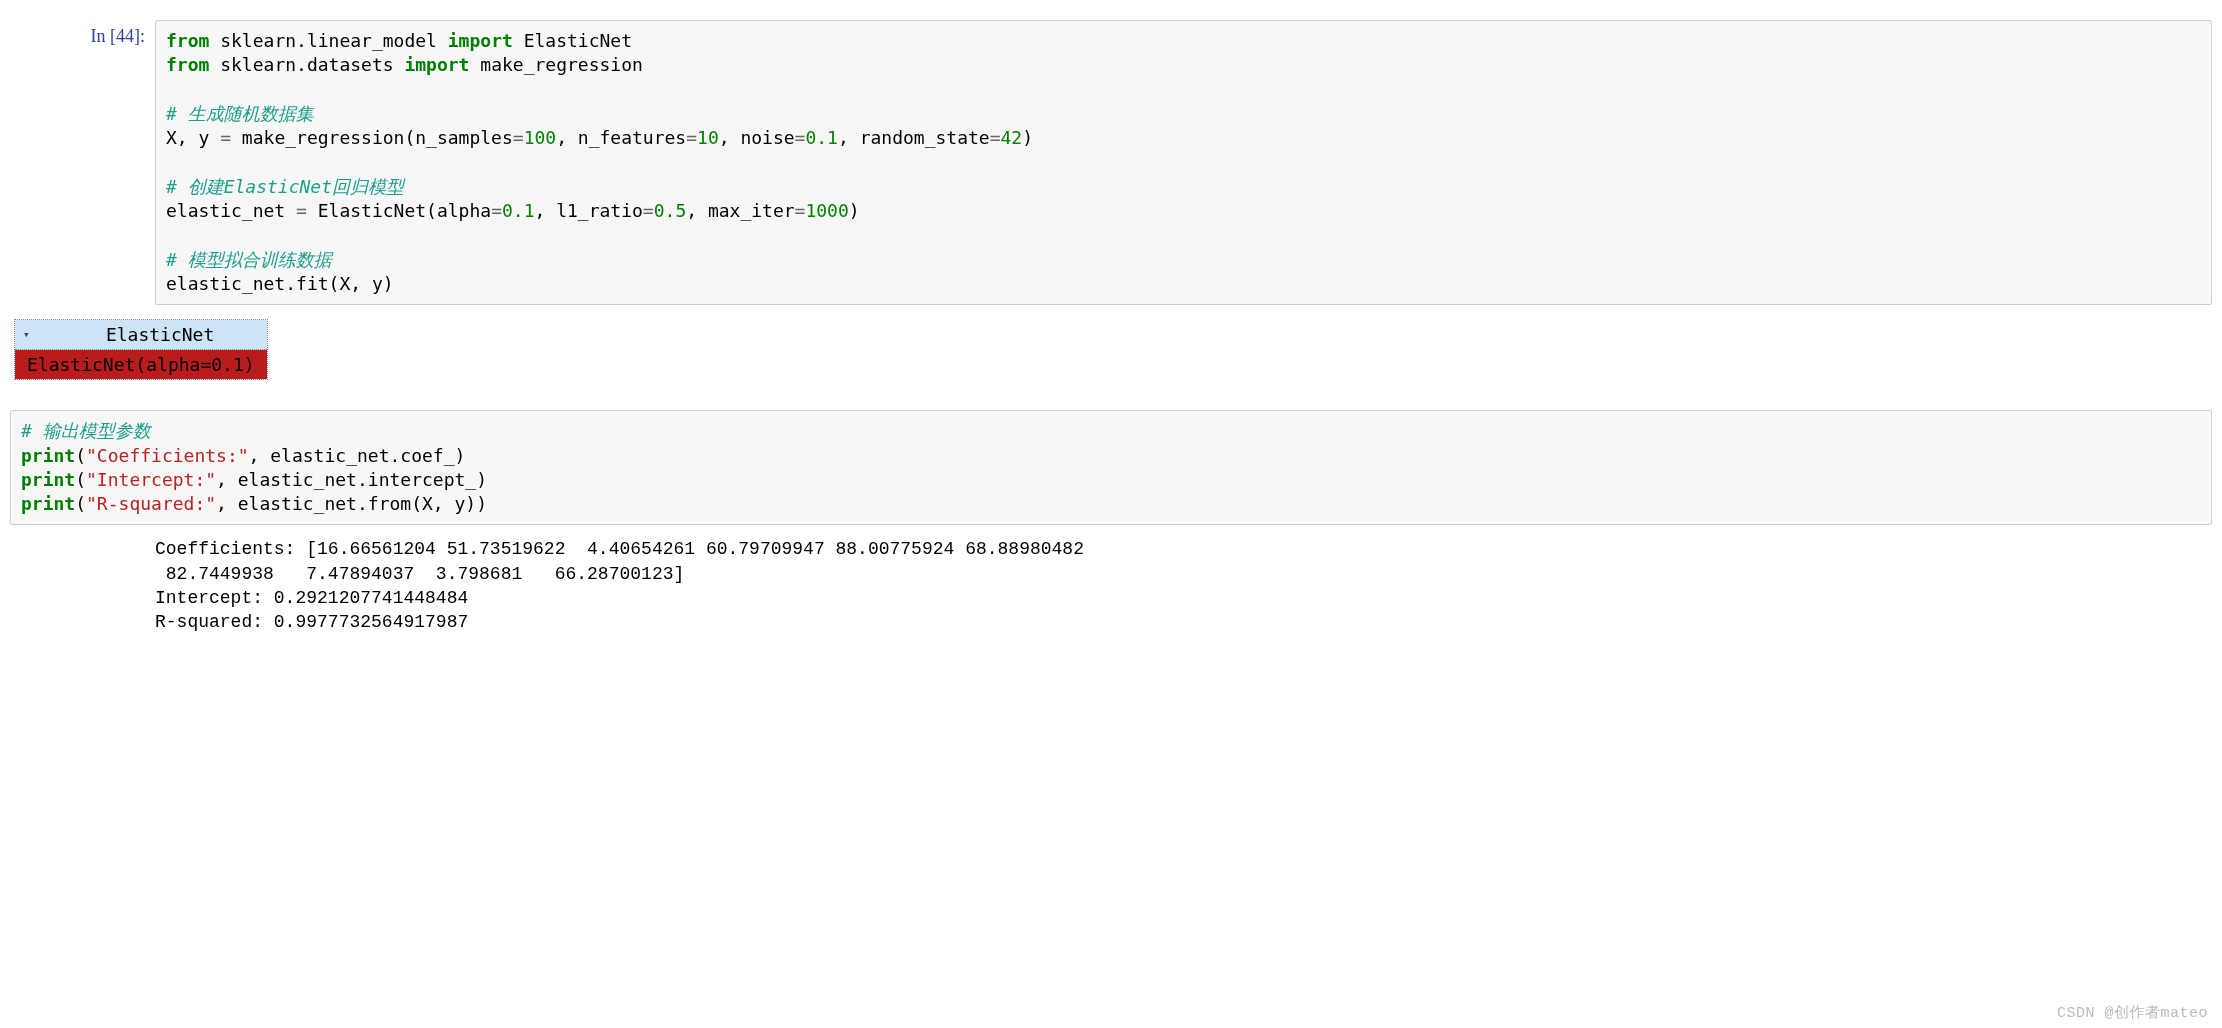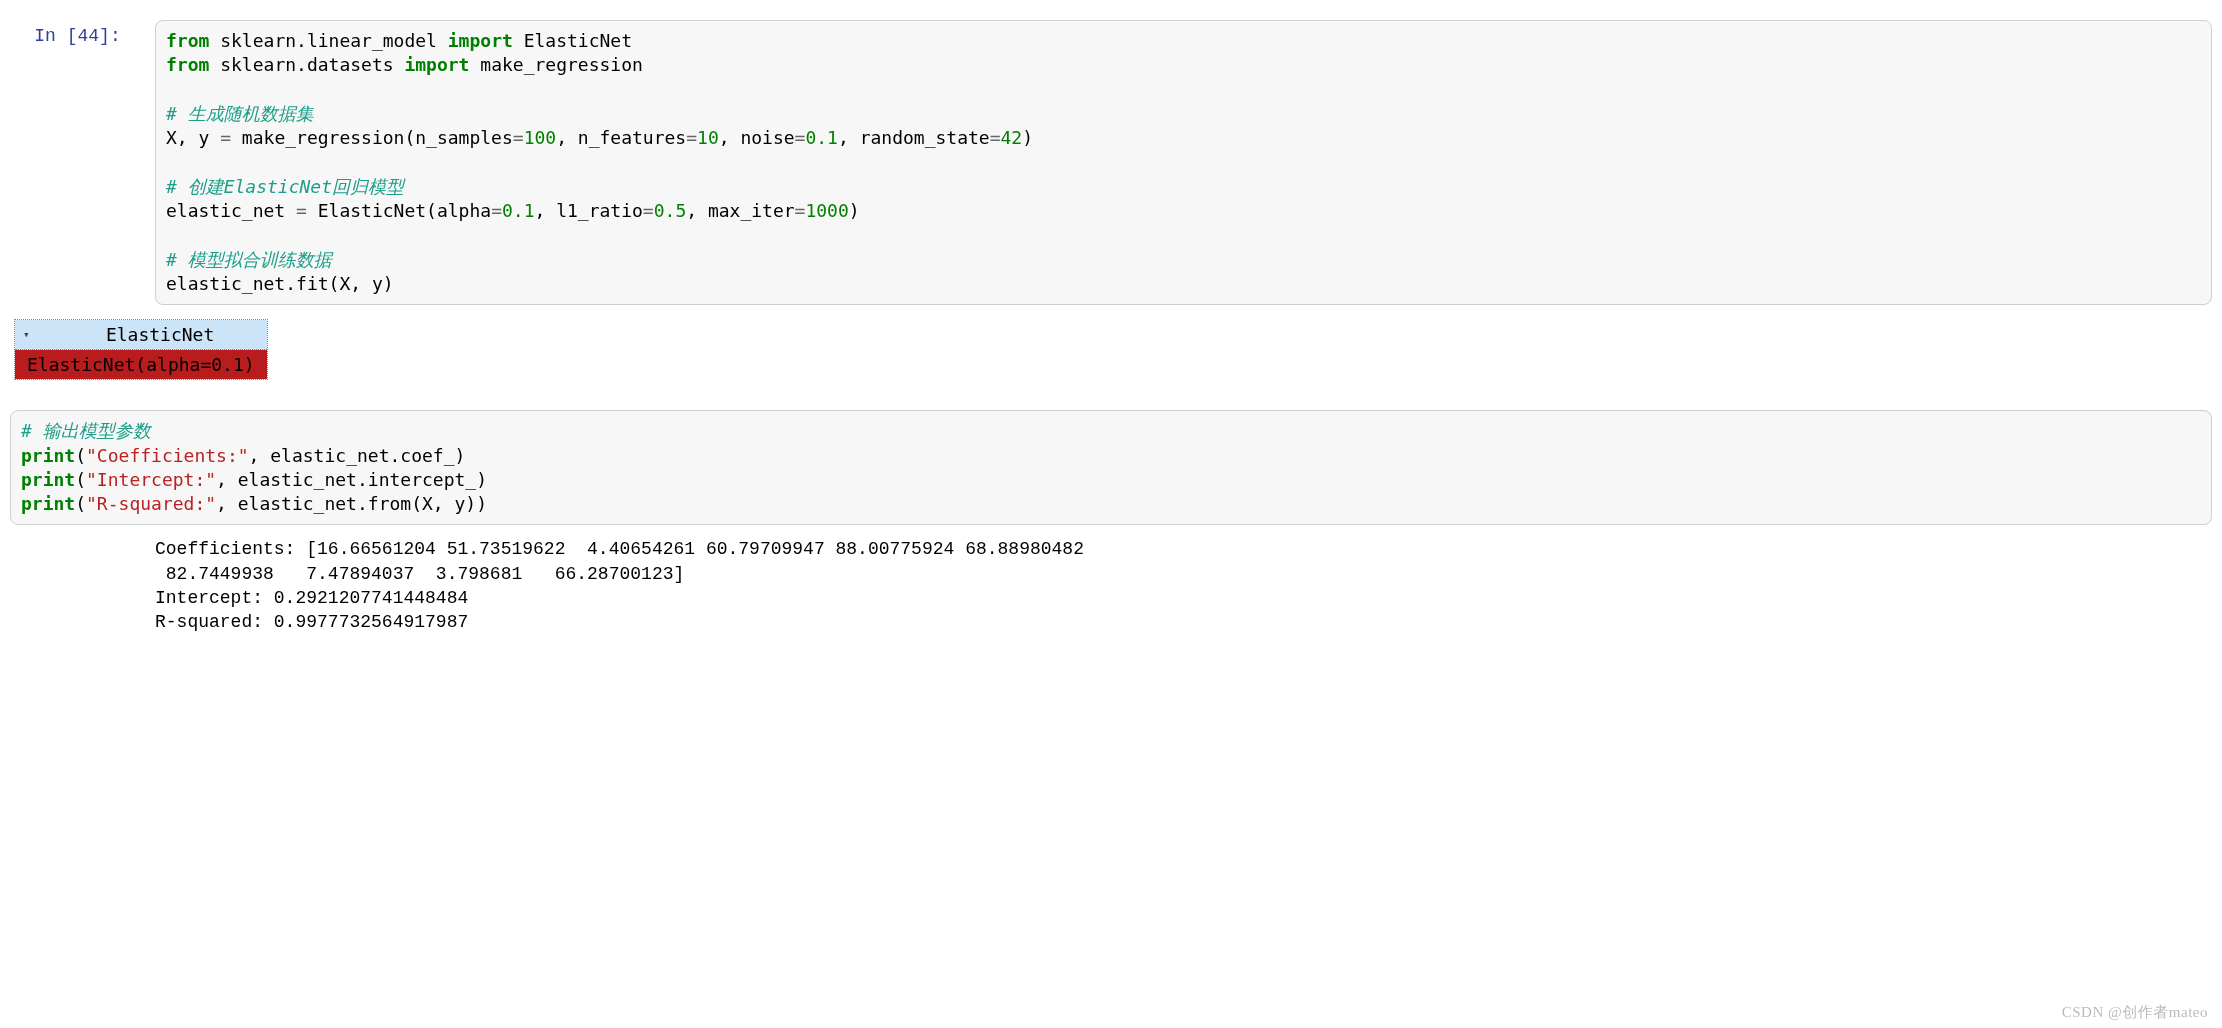"In [44]:" .prompt { font-family: Liberation Mono, monospace -> Liberation Serif, serif; text-align: center -> right }
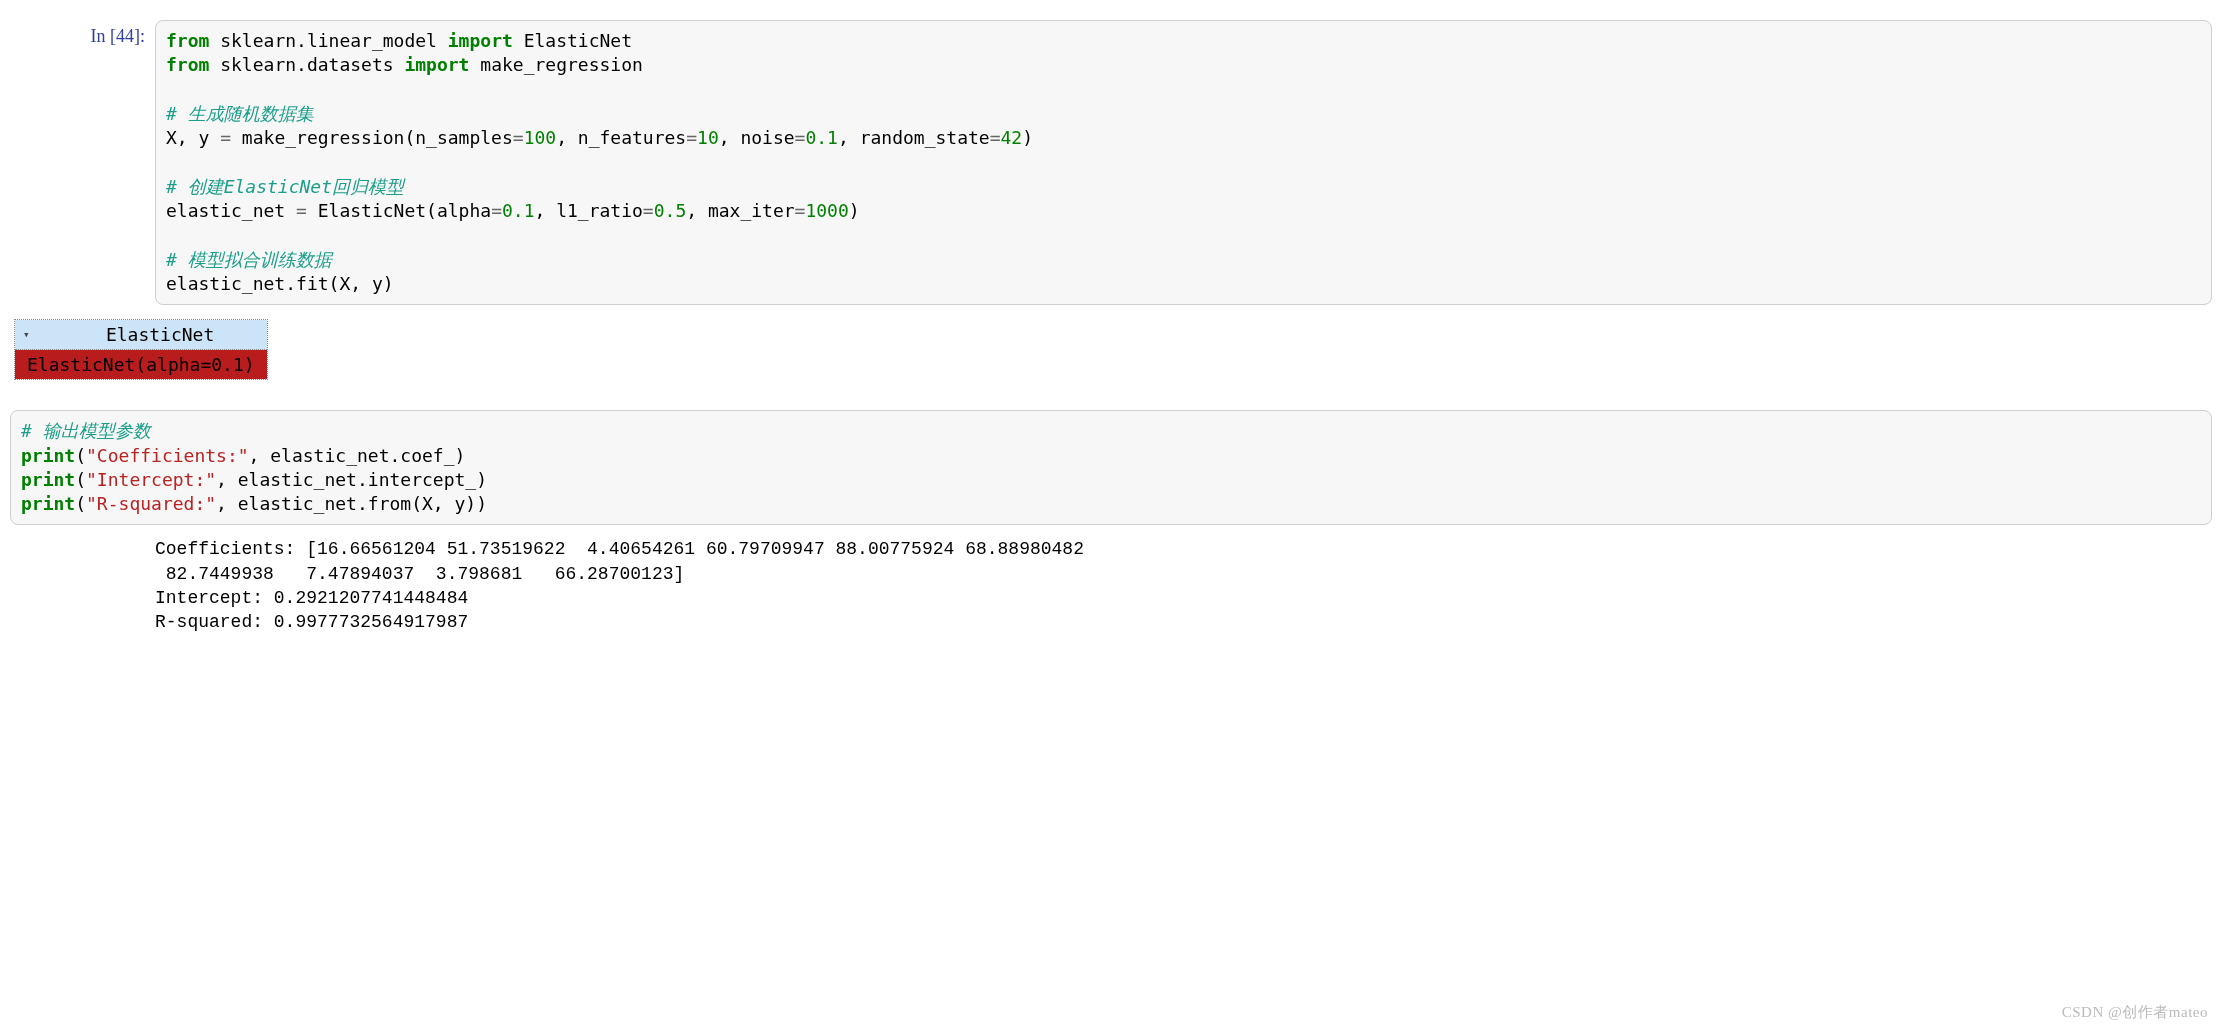"from sklearn.linear_model import" .code-cell { border-radius: 8px -> 2px }
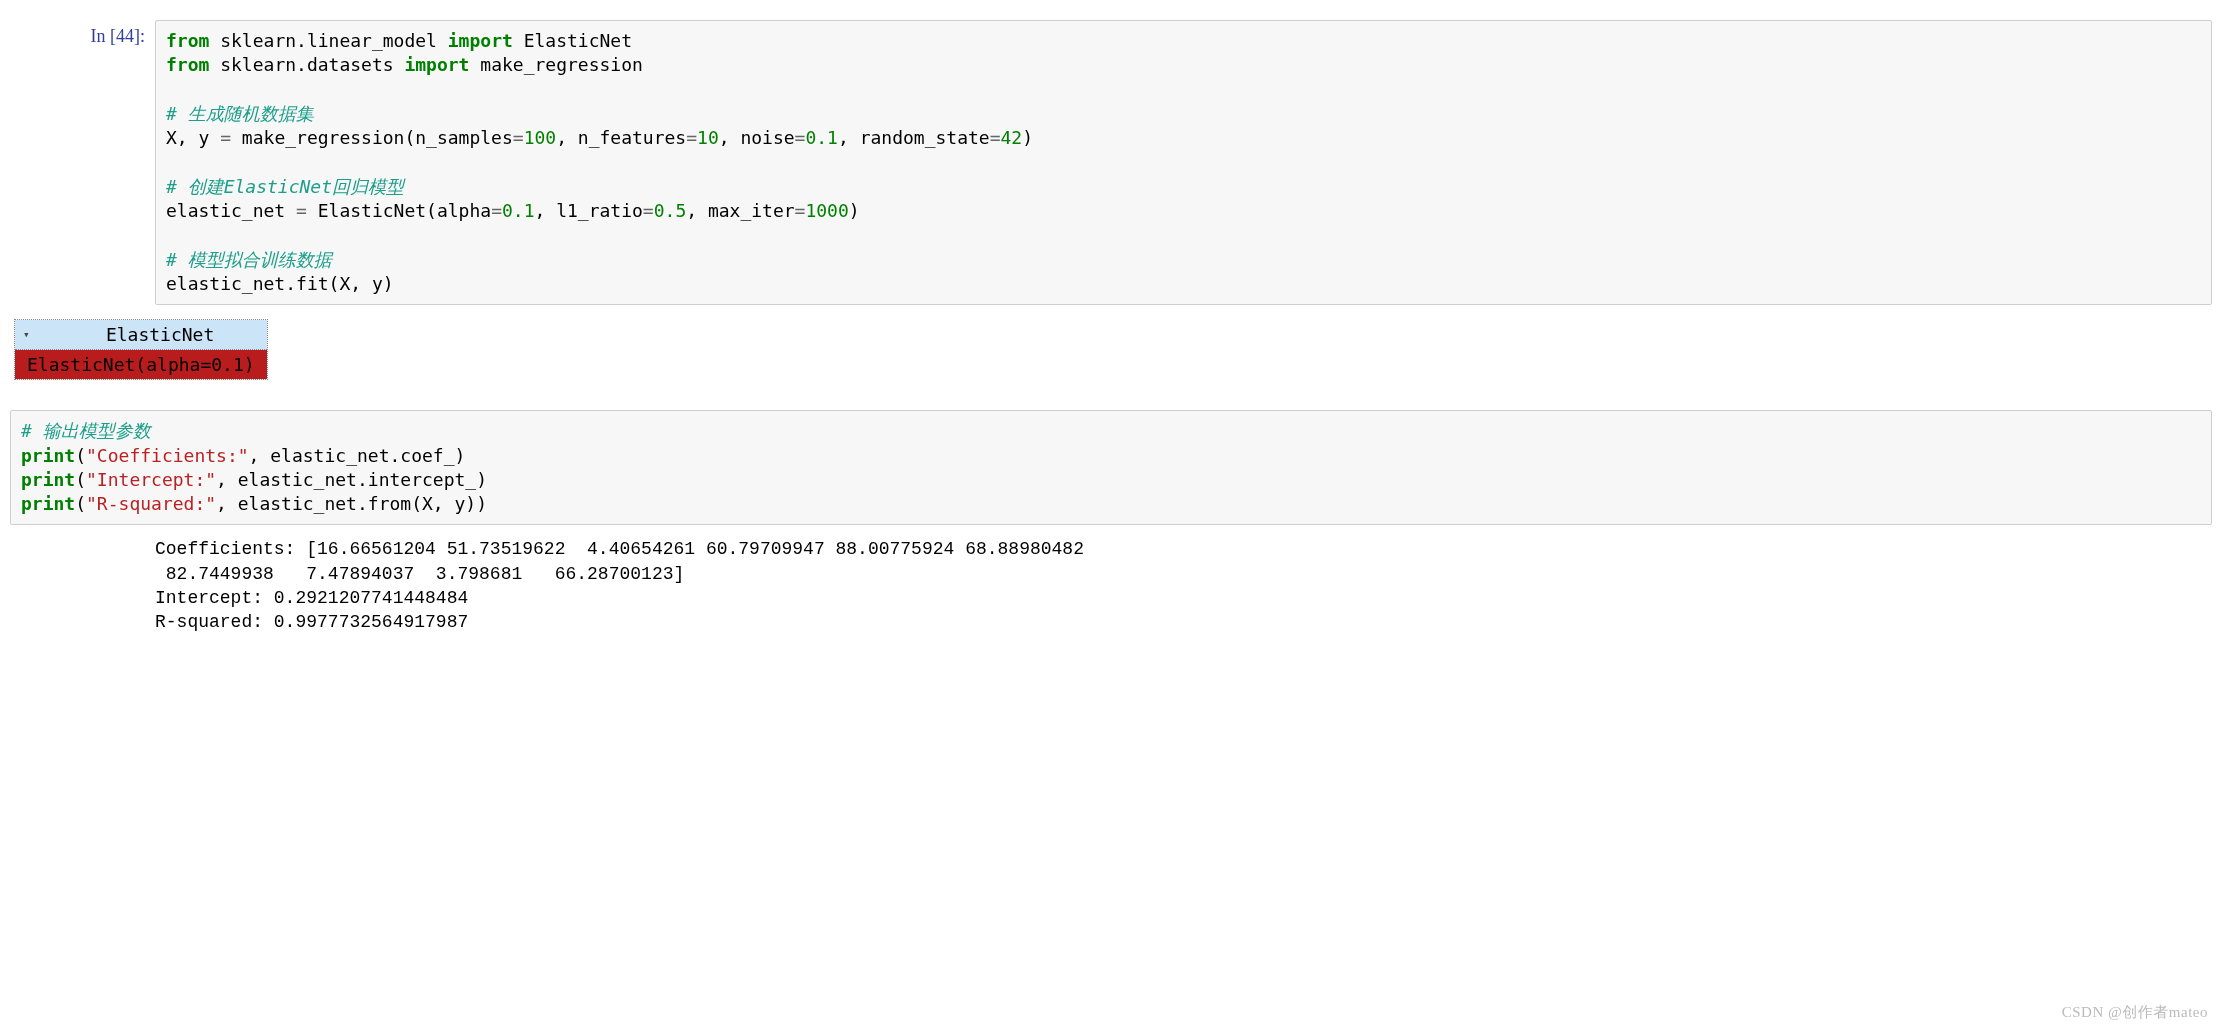"CSDN @创作者mateo" .watermark { font-family: Liberation Serif, serif -> Liberation Mono, monospace }
